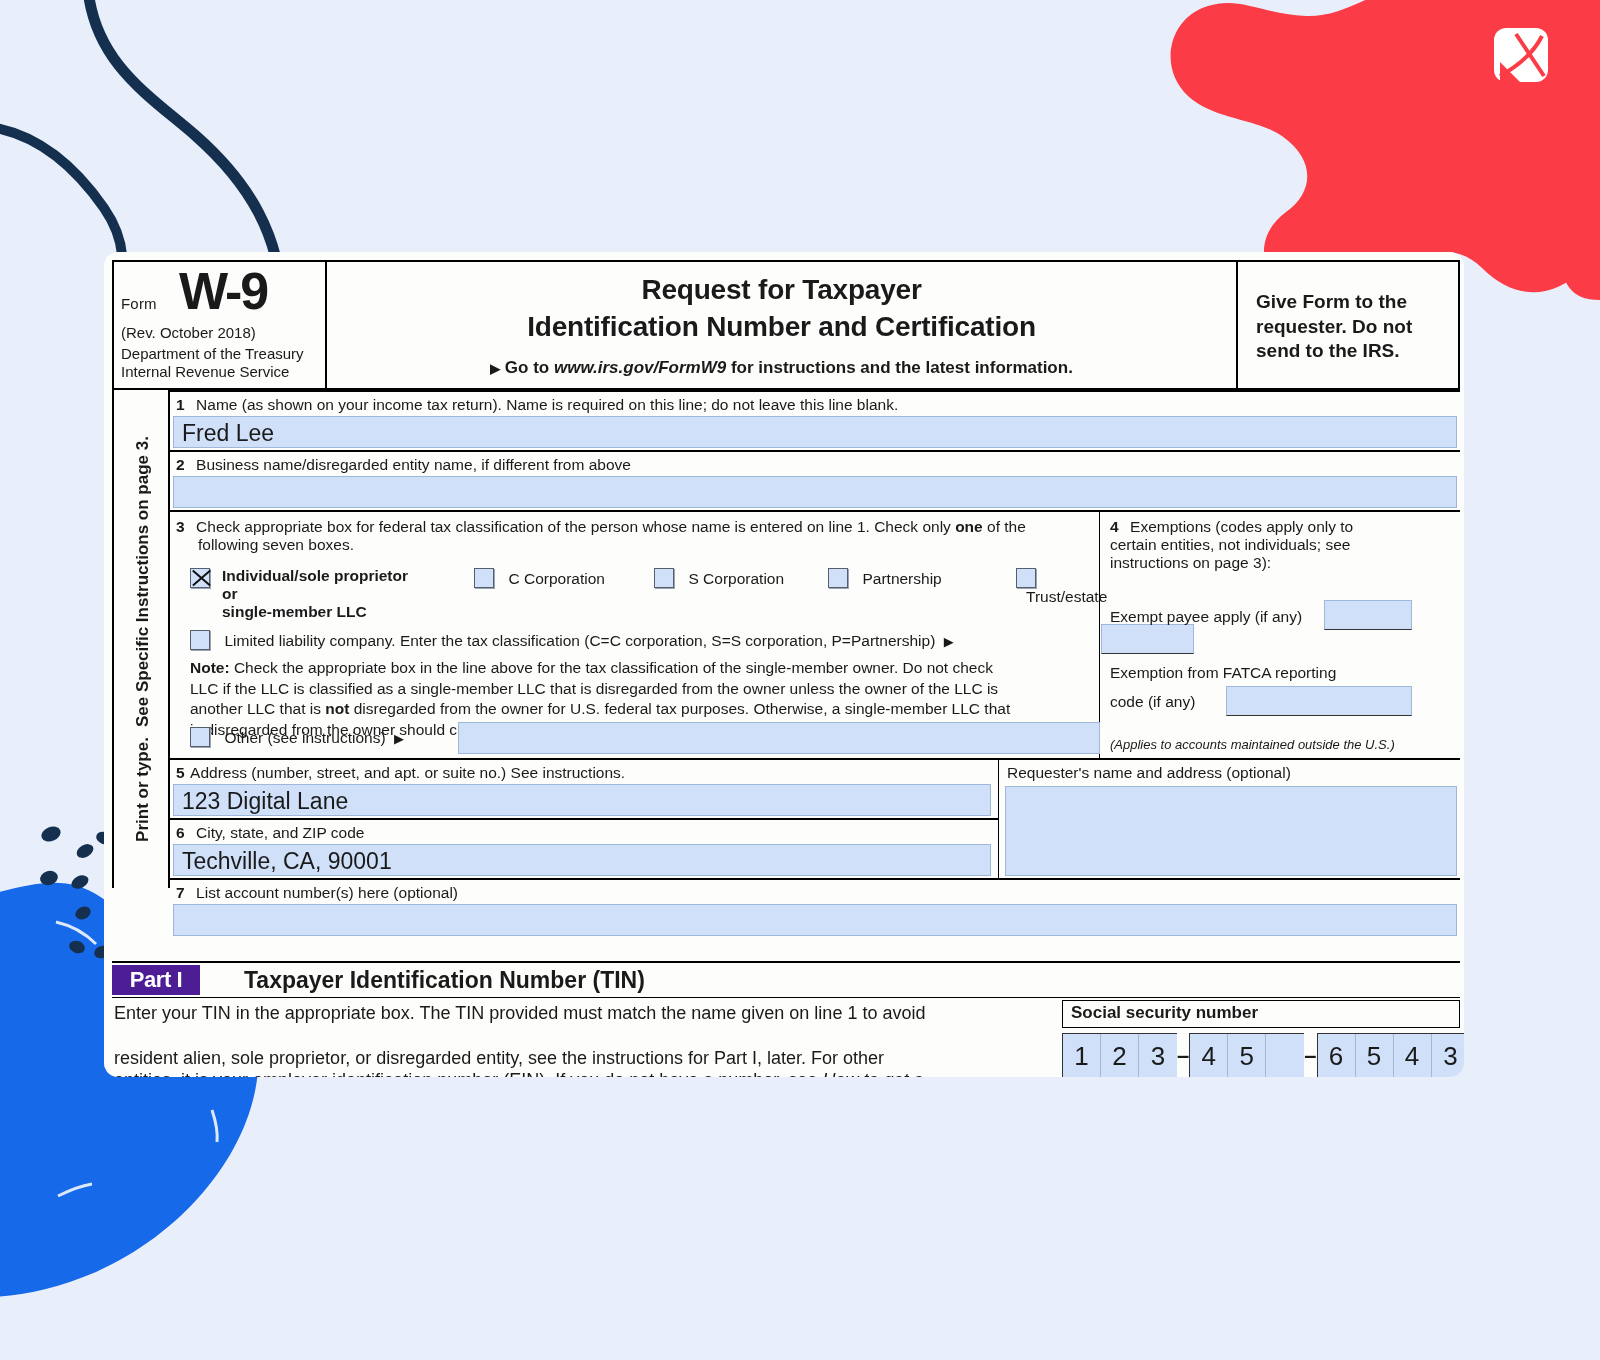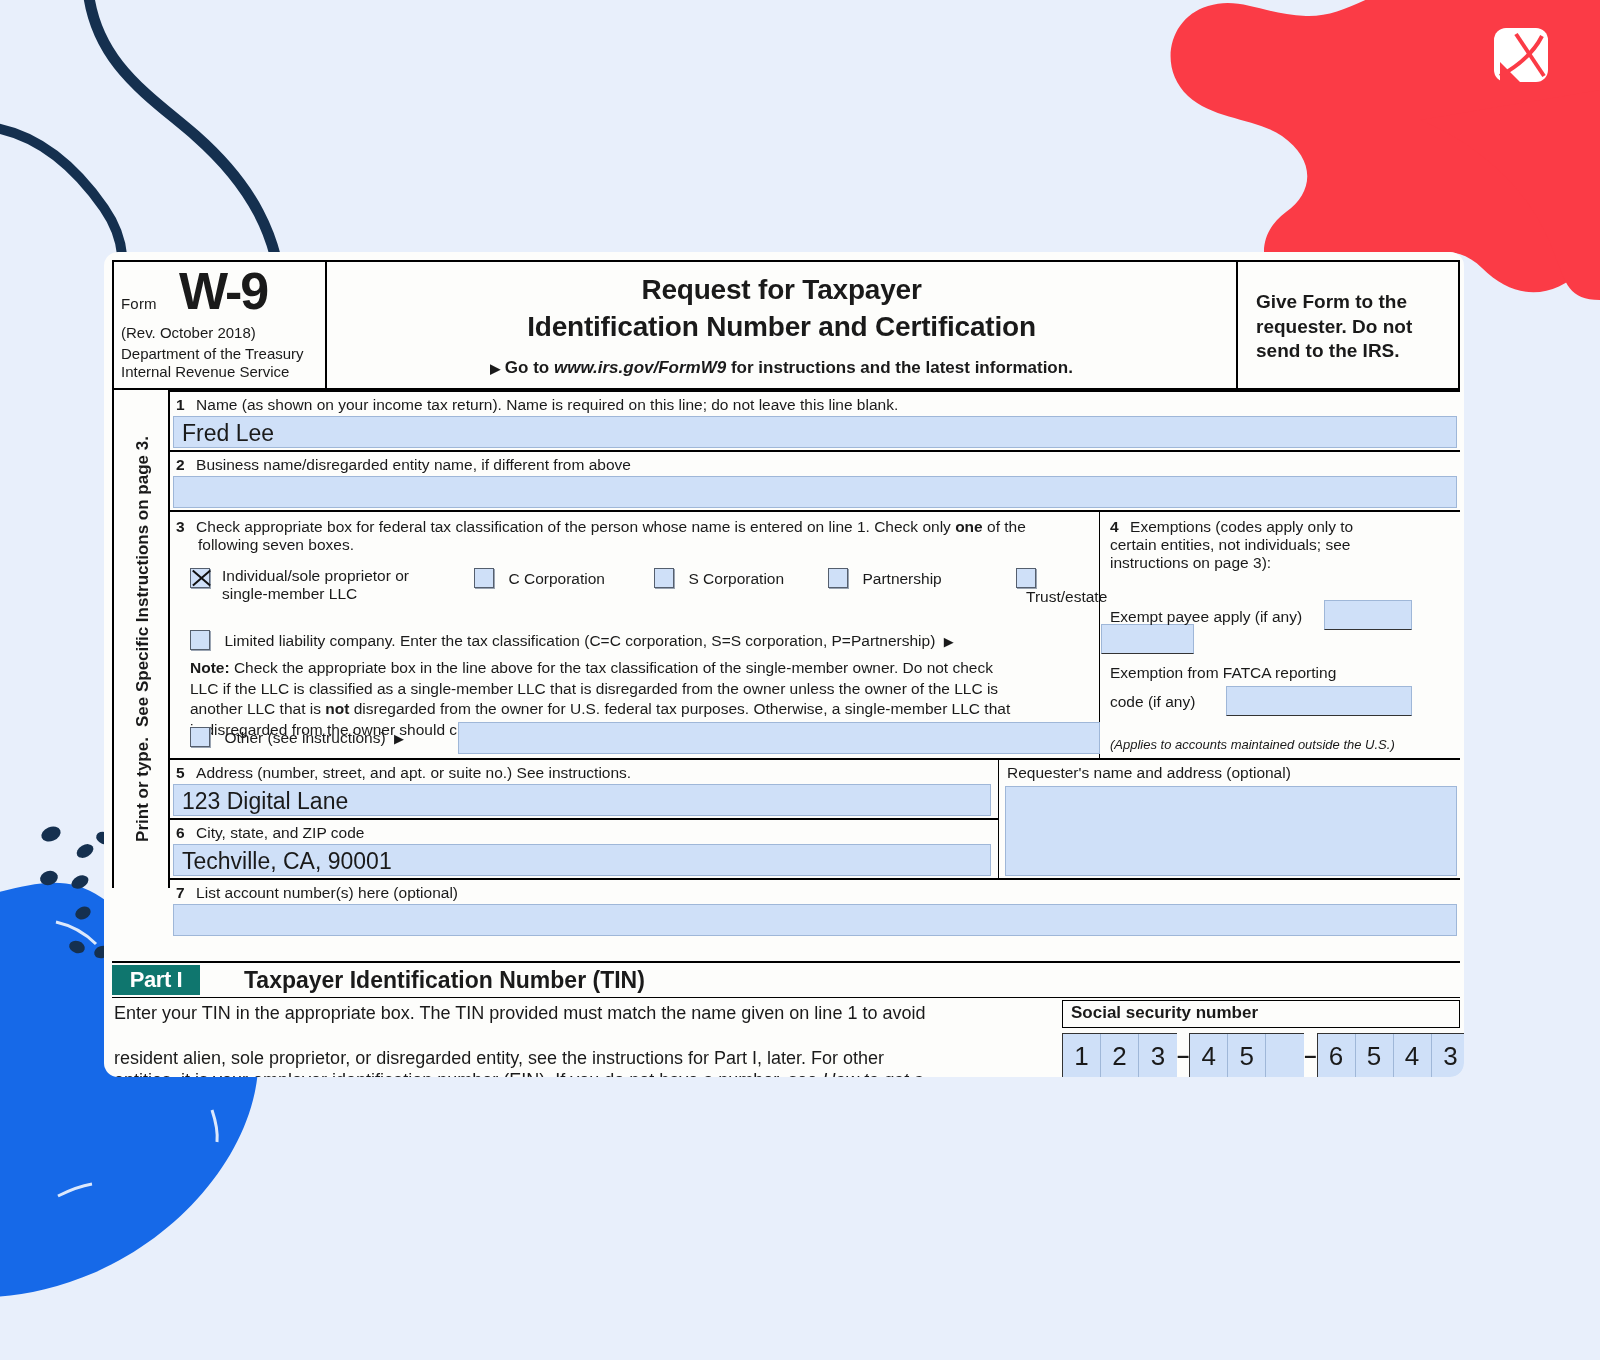"Individual/sole proprietor or" div { font-weight: none -> bold }
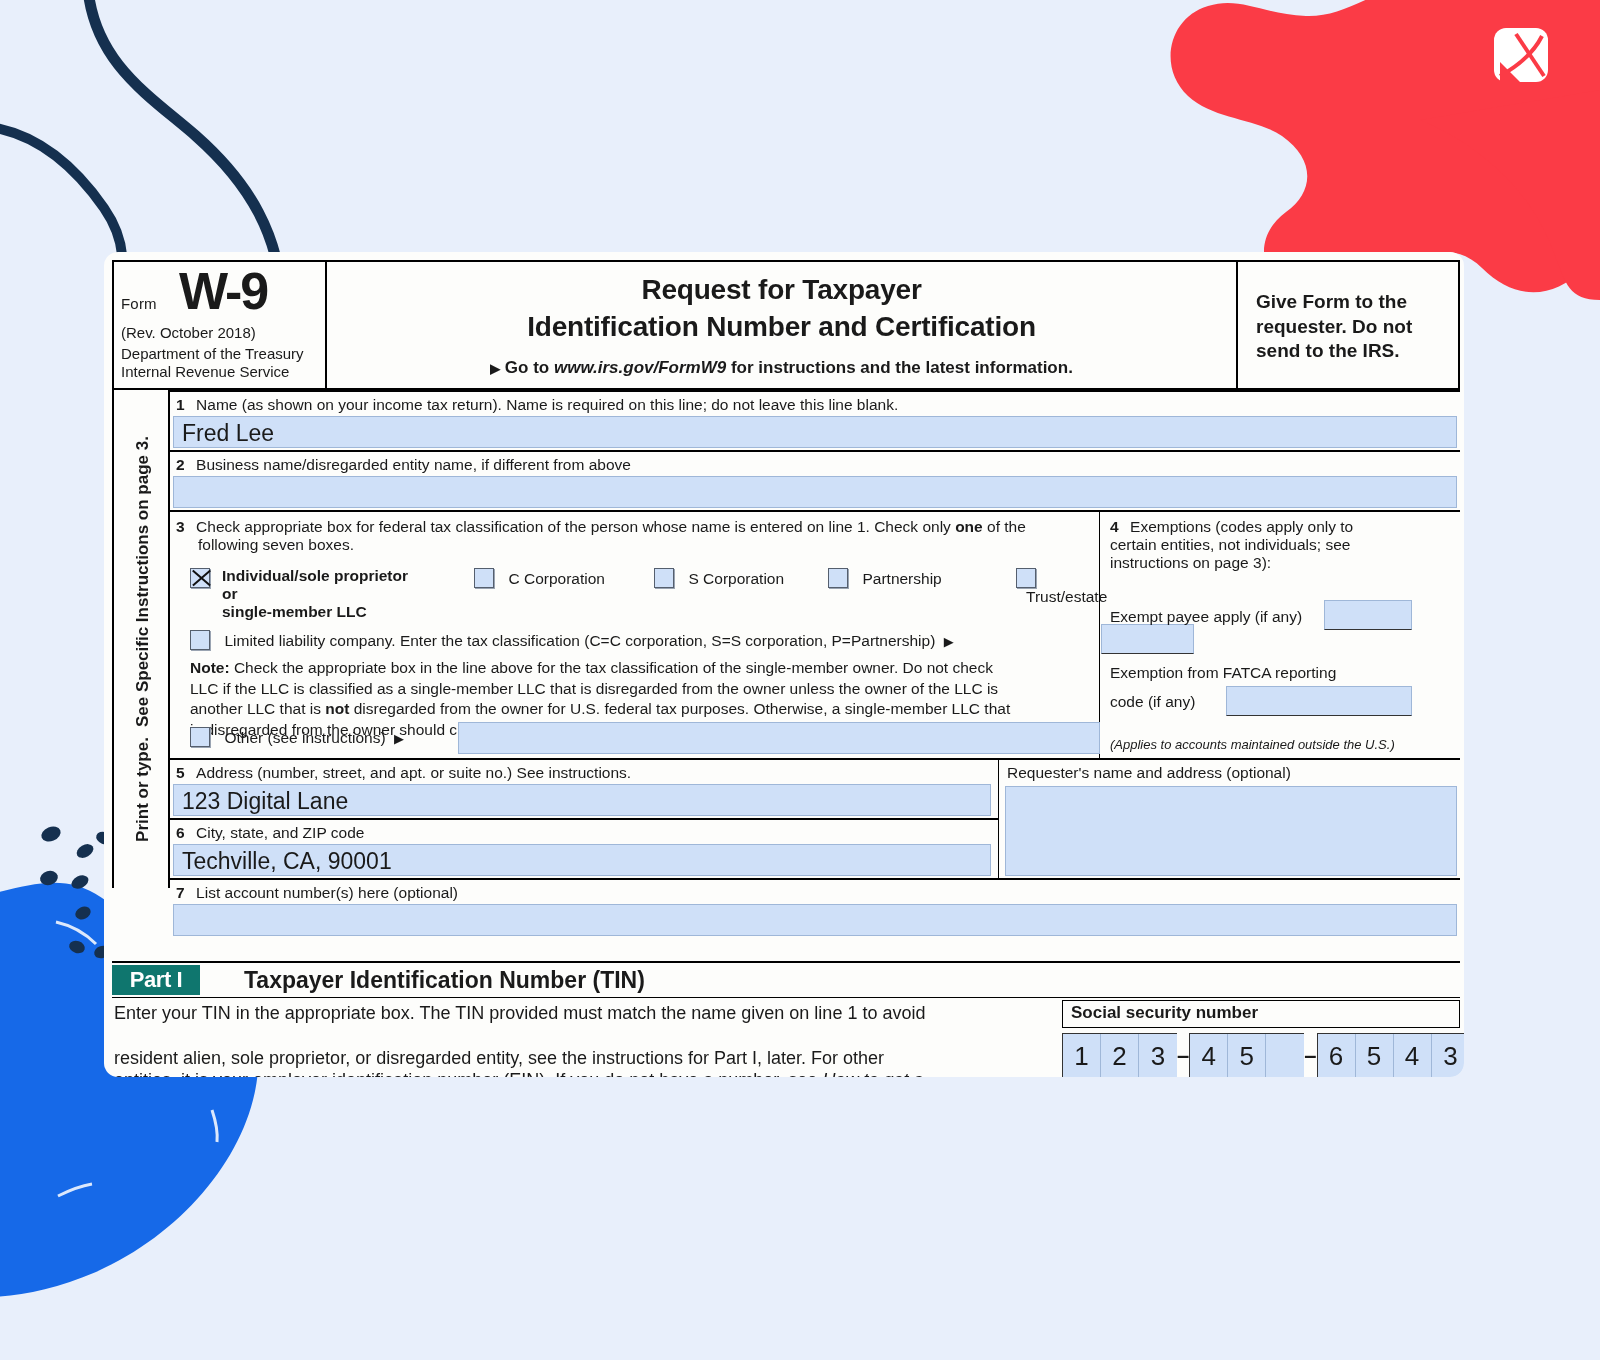"Address (number, street, and apt." span.lbl { margin-left: 7px -> 1px }
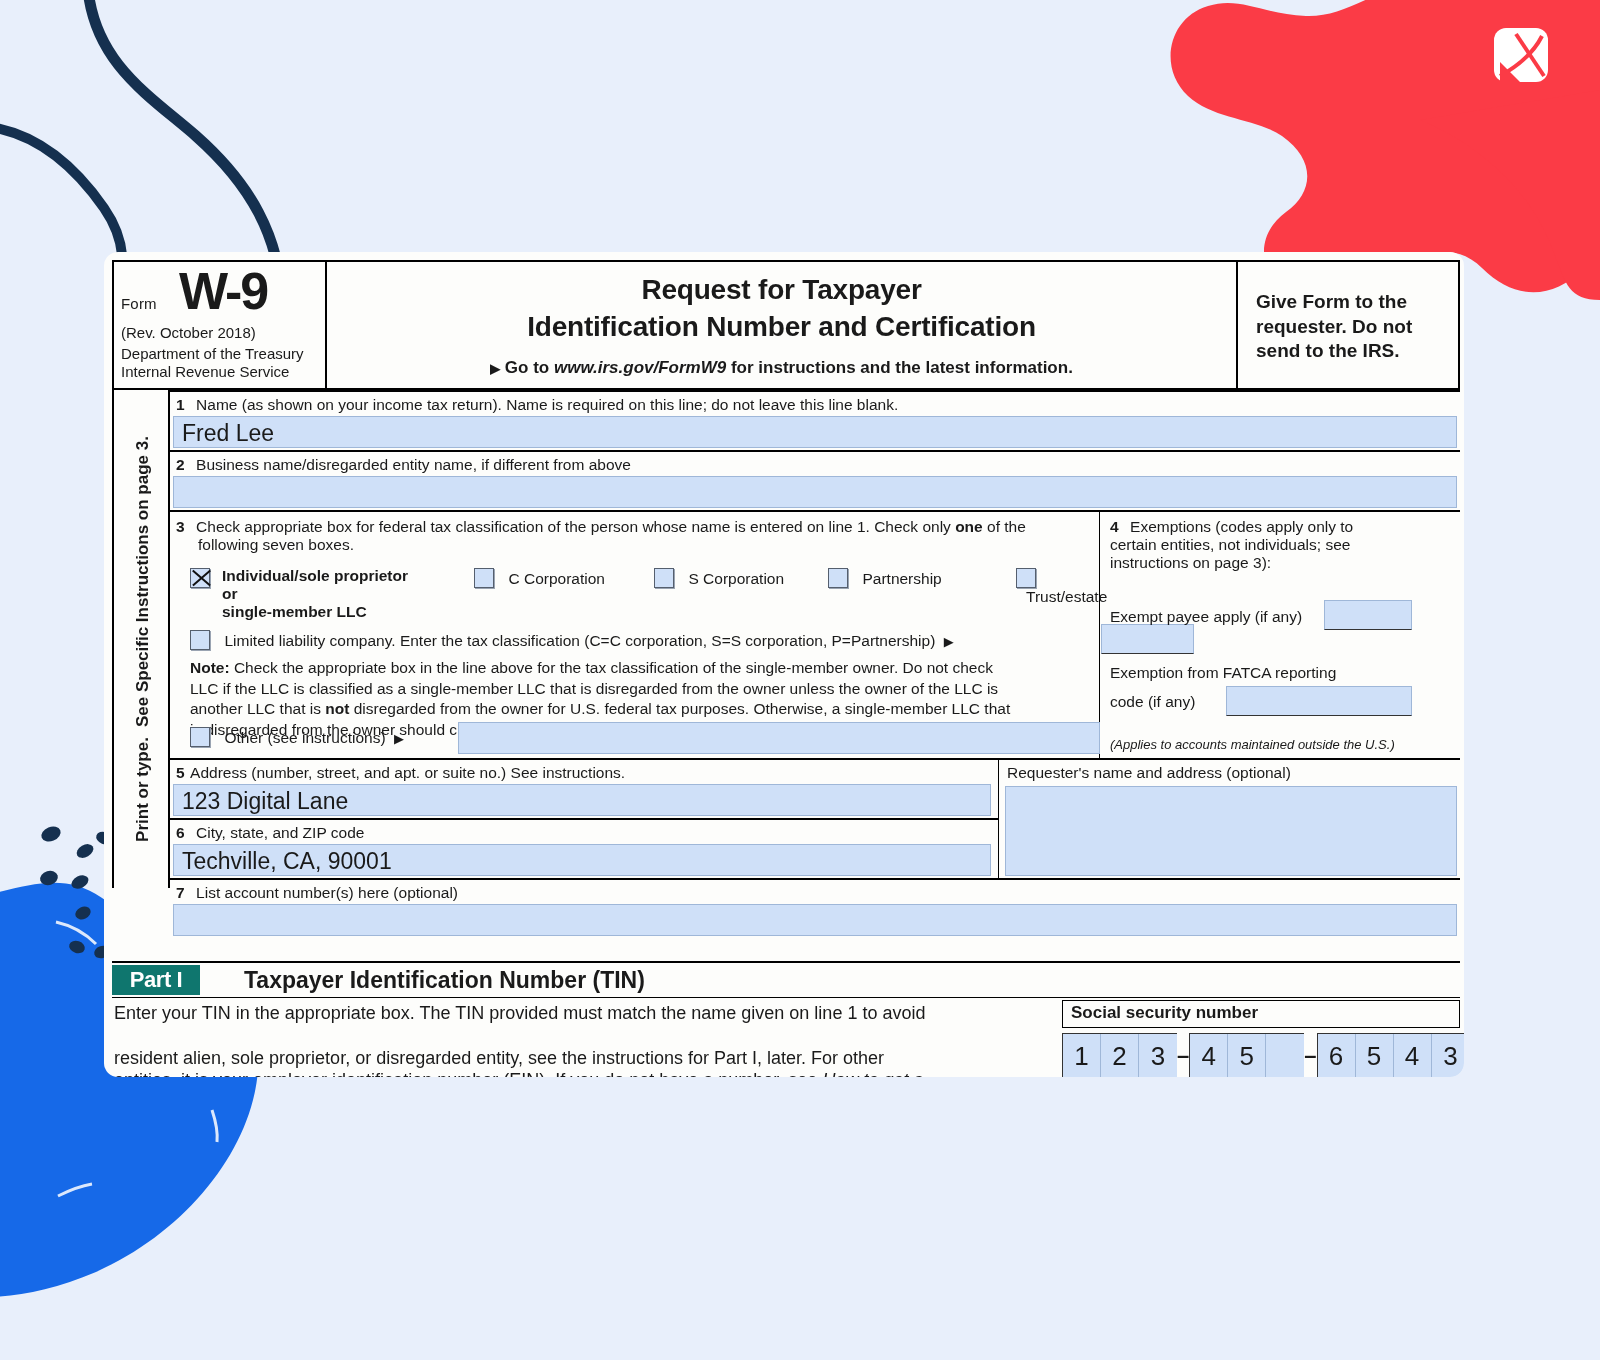"Part I" .parttag { background: #0f766e -> #4c1d95 }
